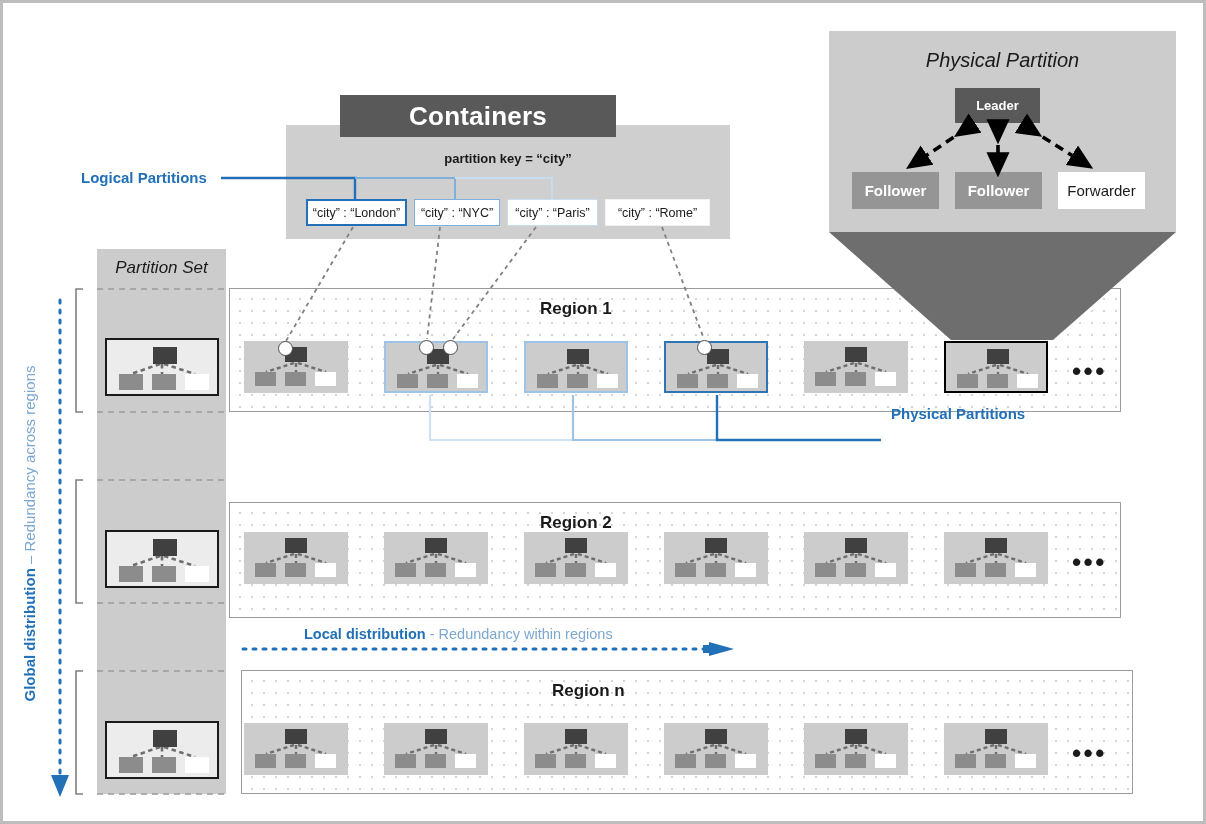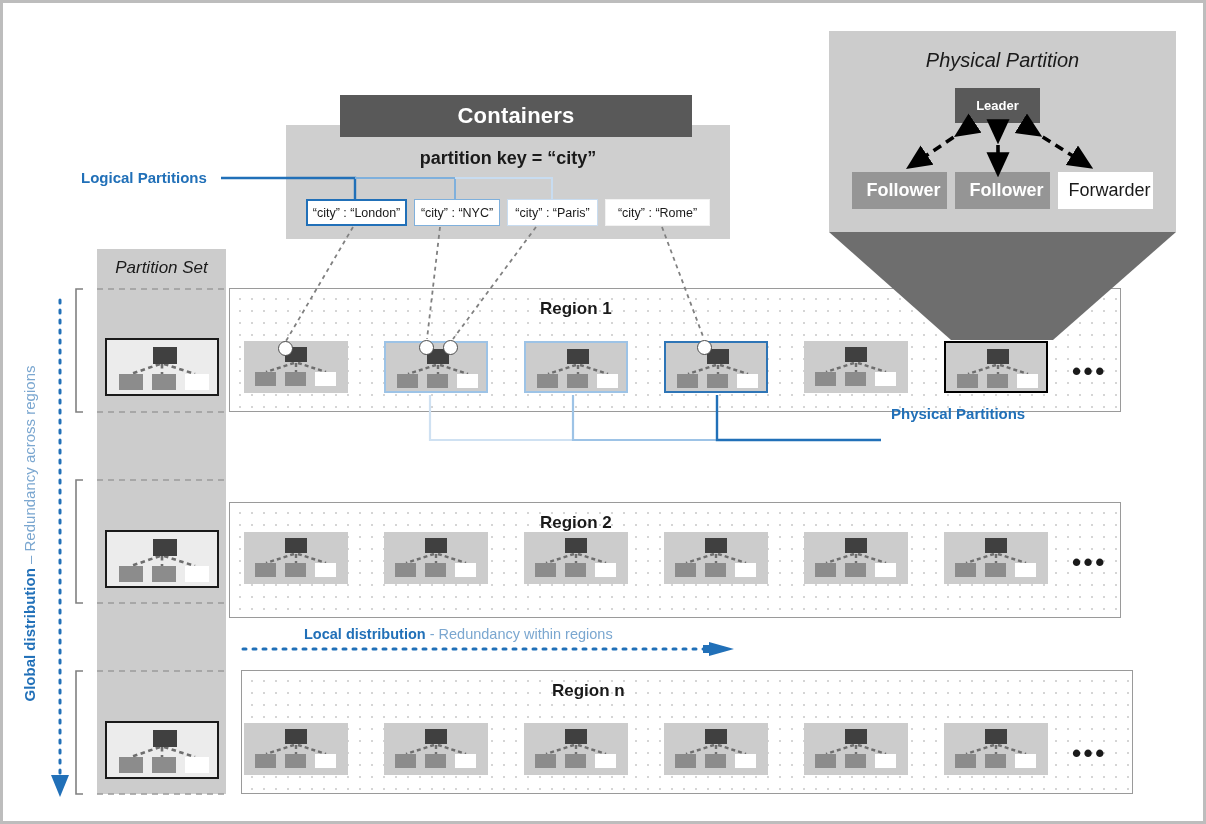"Containers" #containers-header { font-size: 22px -> 26px; width: 352px -> 276px }
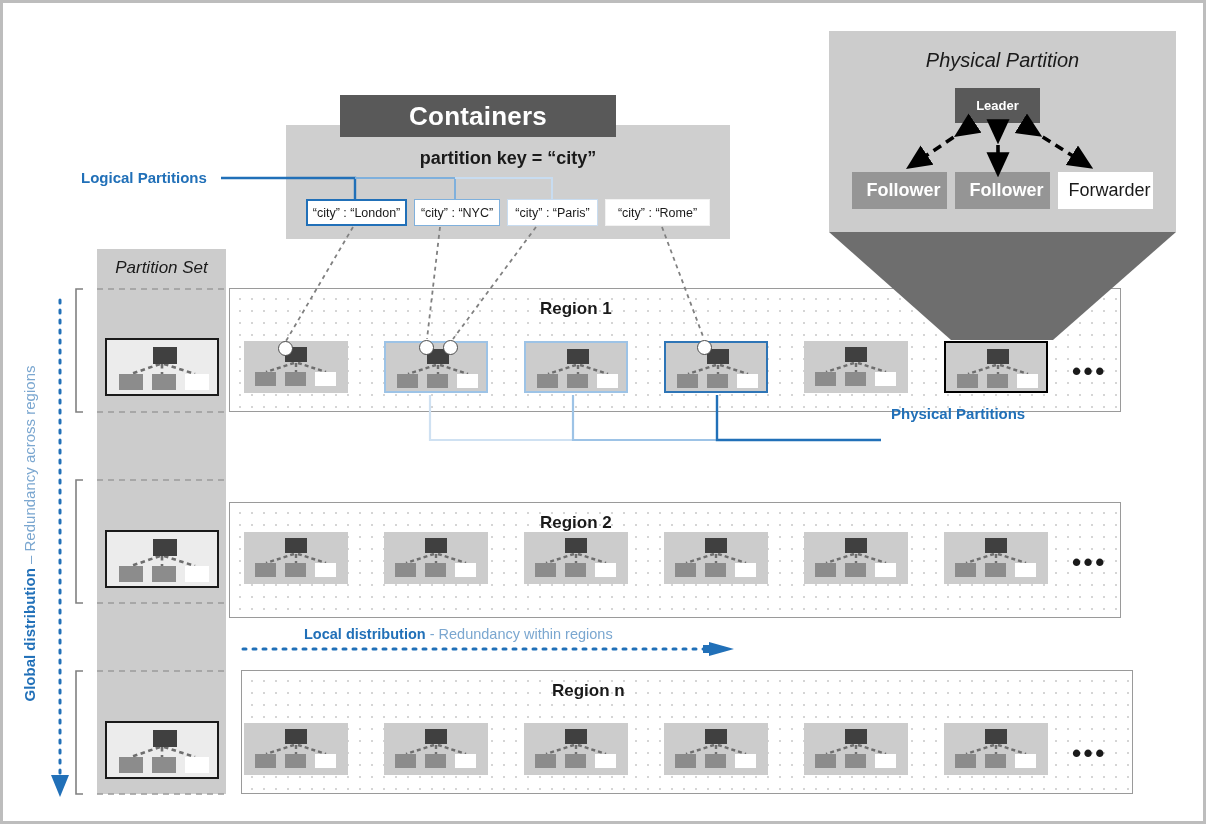"partition key = “city”" #partition-key { font-size: 18px -> 13px }
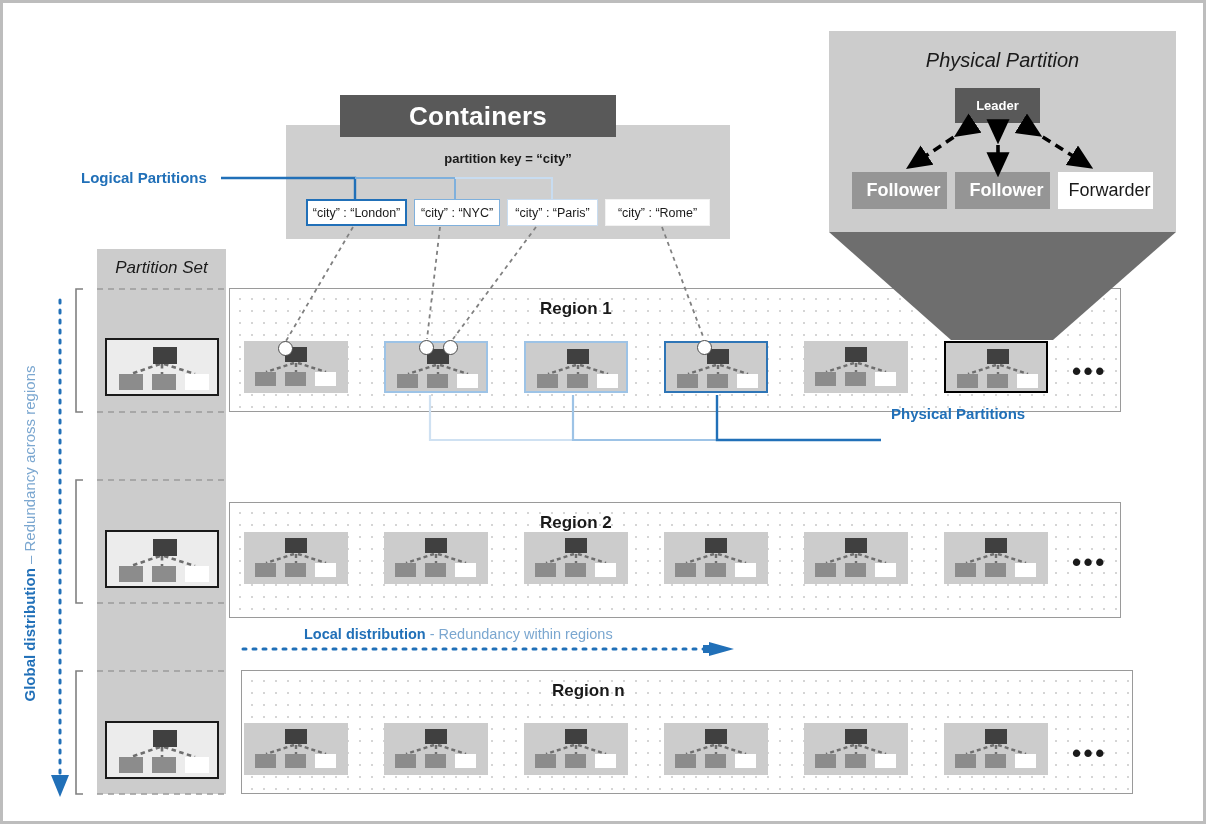"Follower" .pp-node { font-size: 18px -> 15px; padding-left: 8px -> none }
